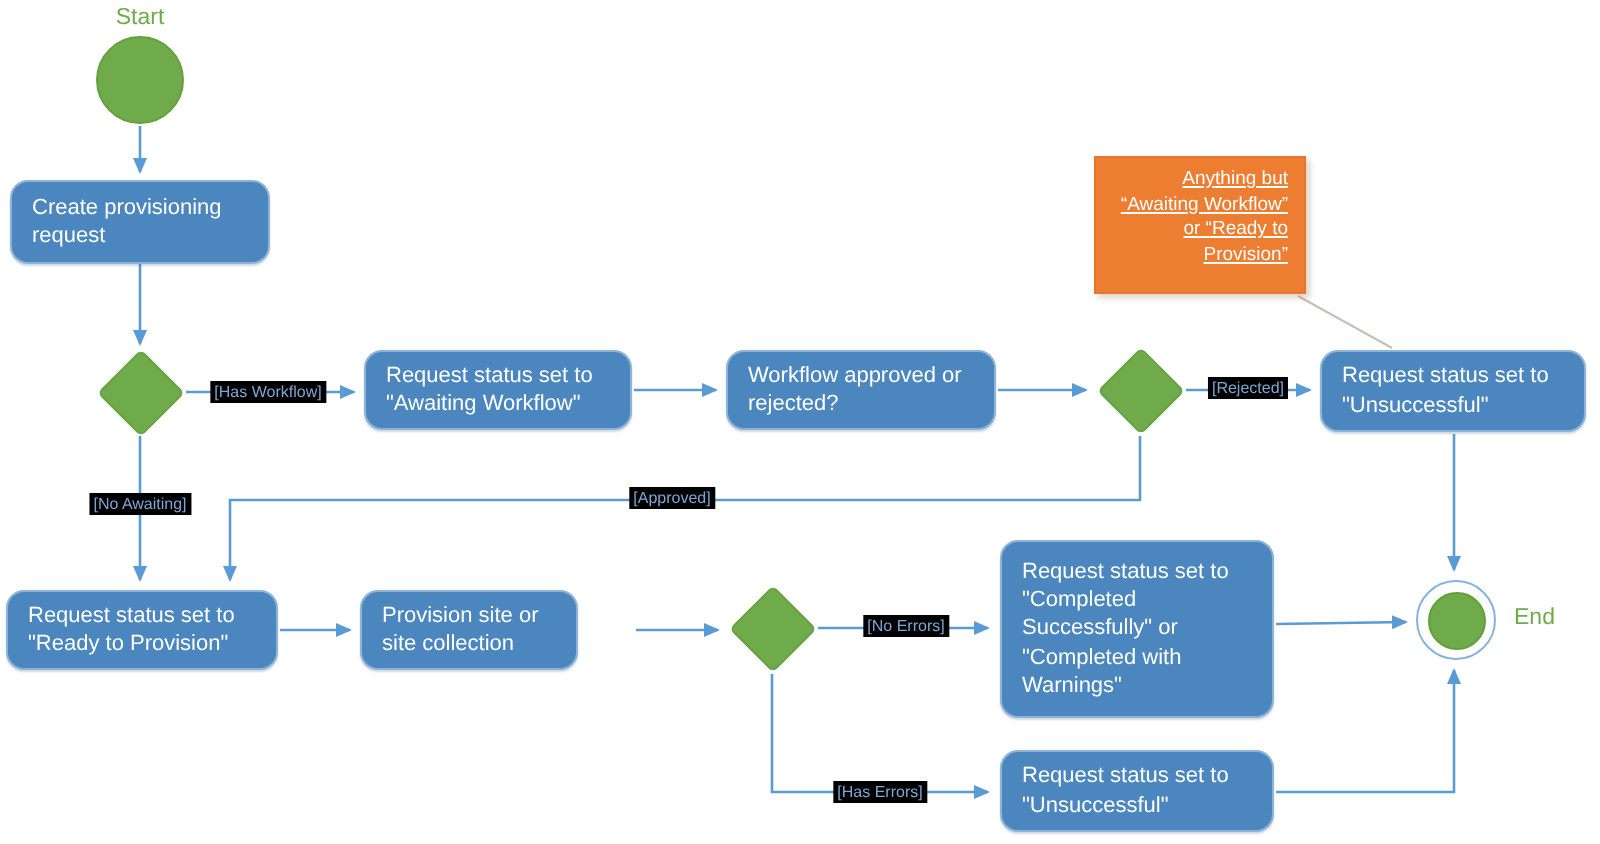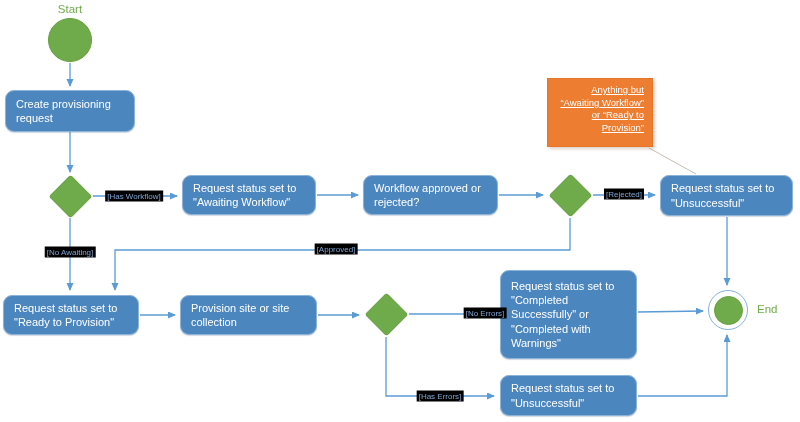"Provision site or site collection" div.box { width: 137px -> 109px }
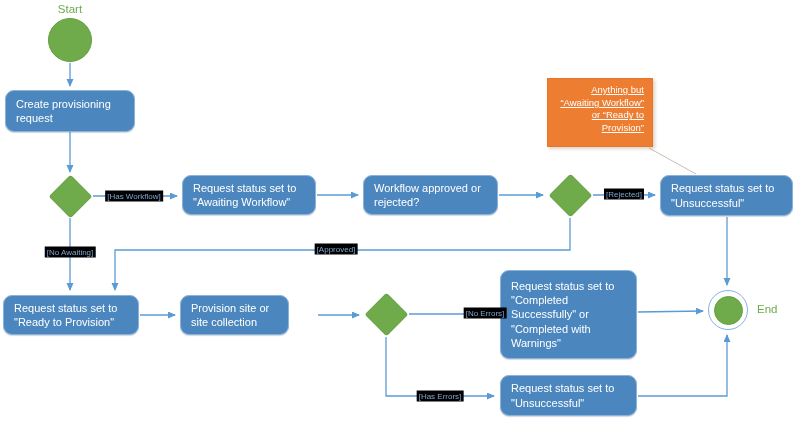"[No Errors]" div.edge-label { margin-left: 32px -> none }
